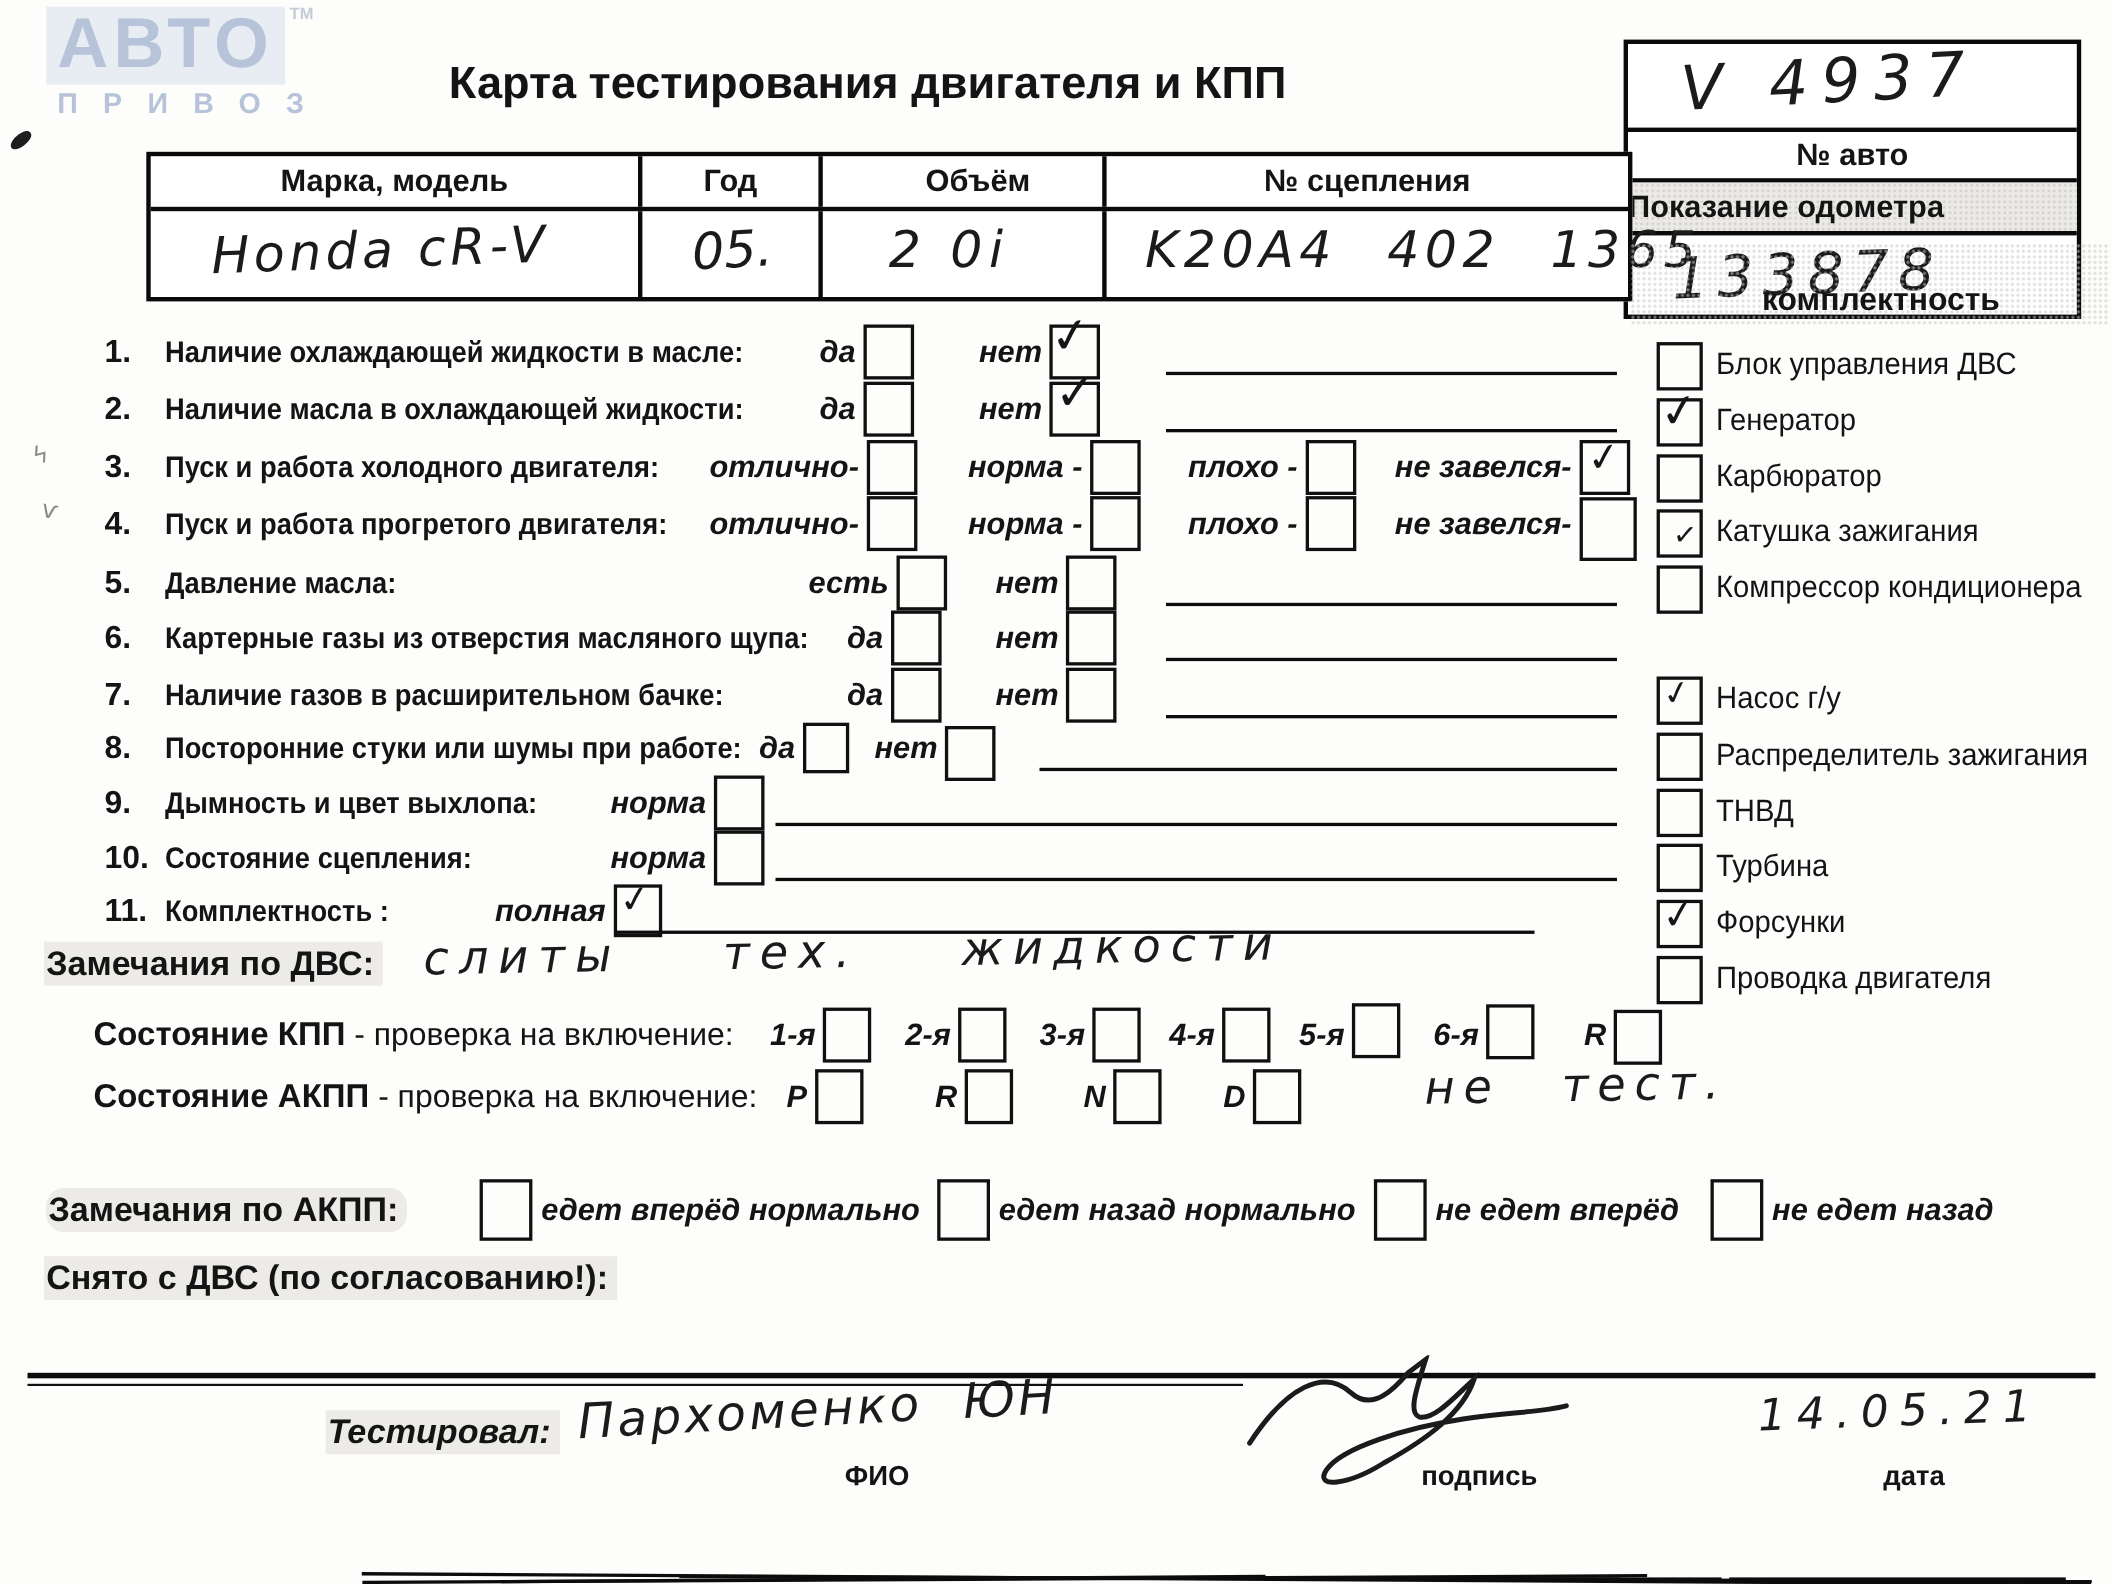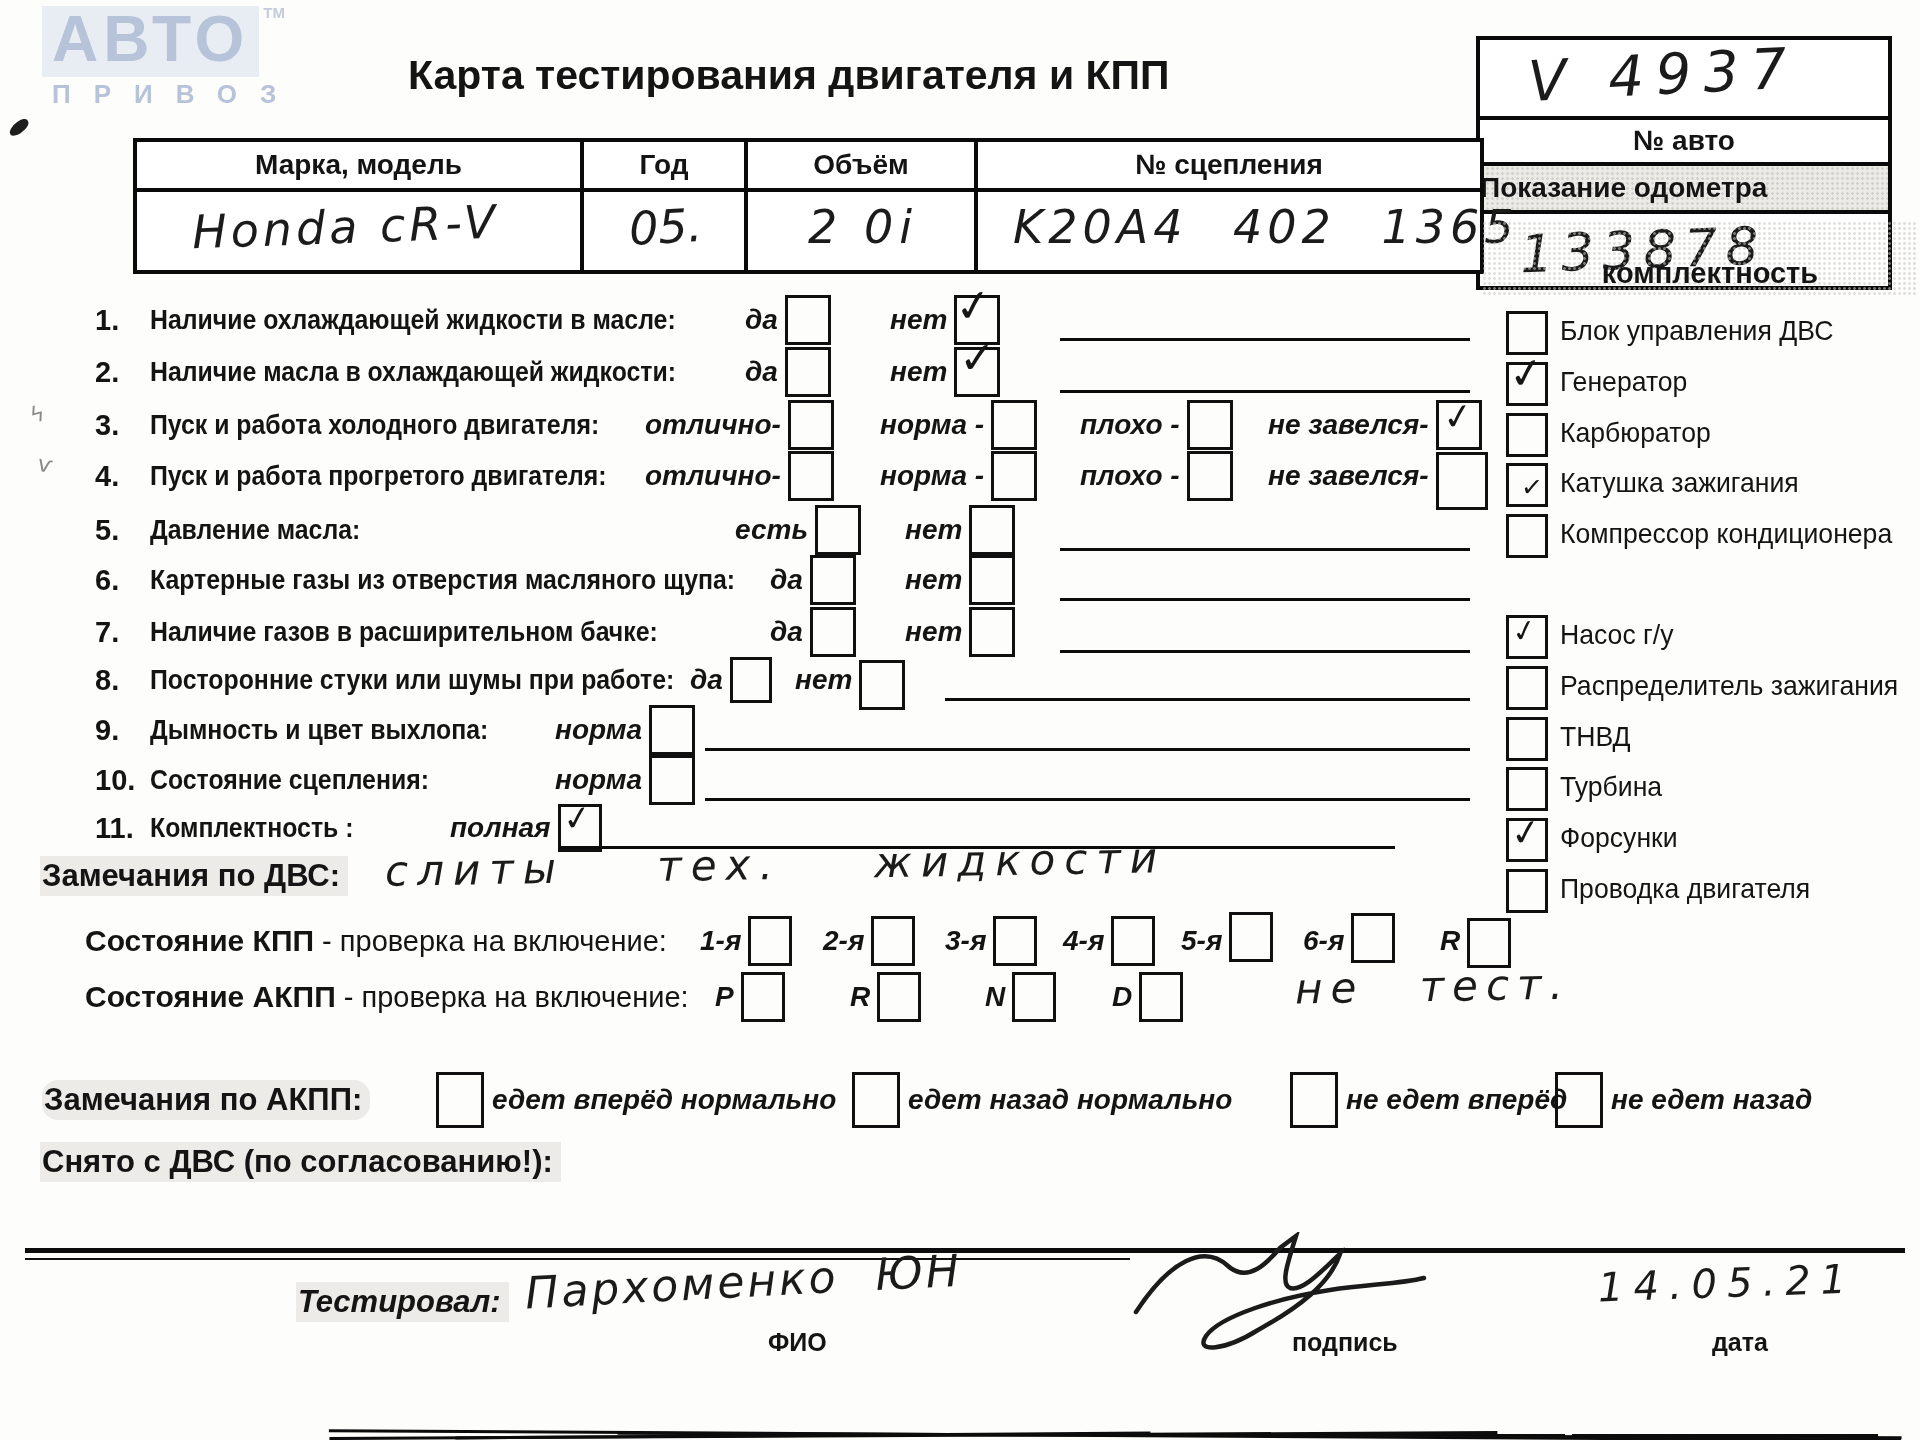"Объём" .c2 { padding-left: none -> 28px }
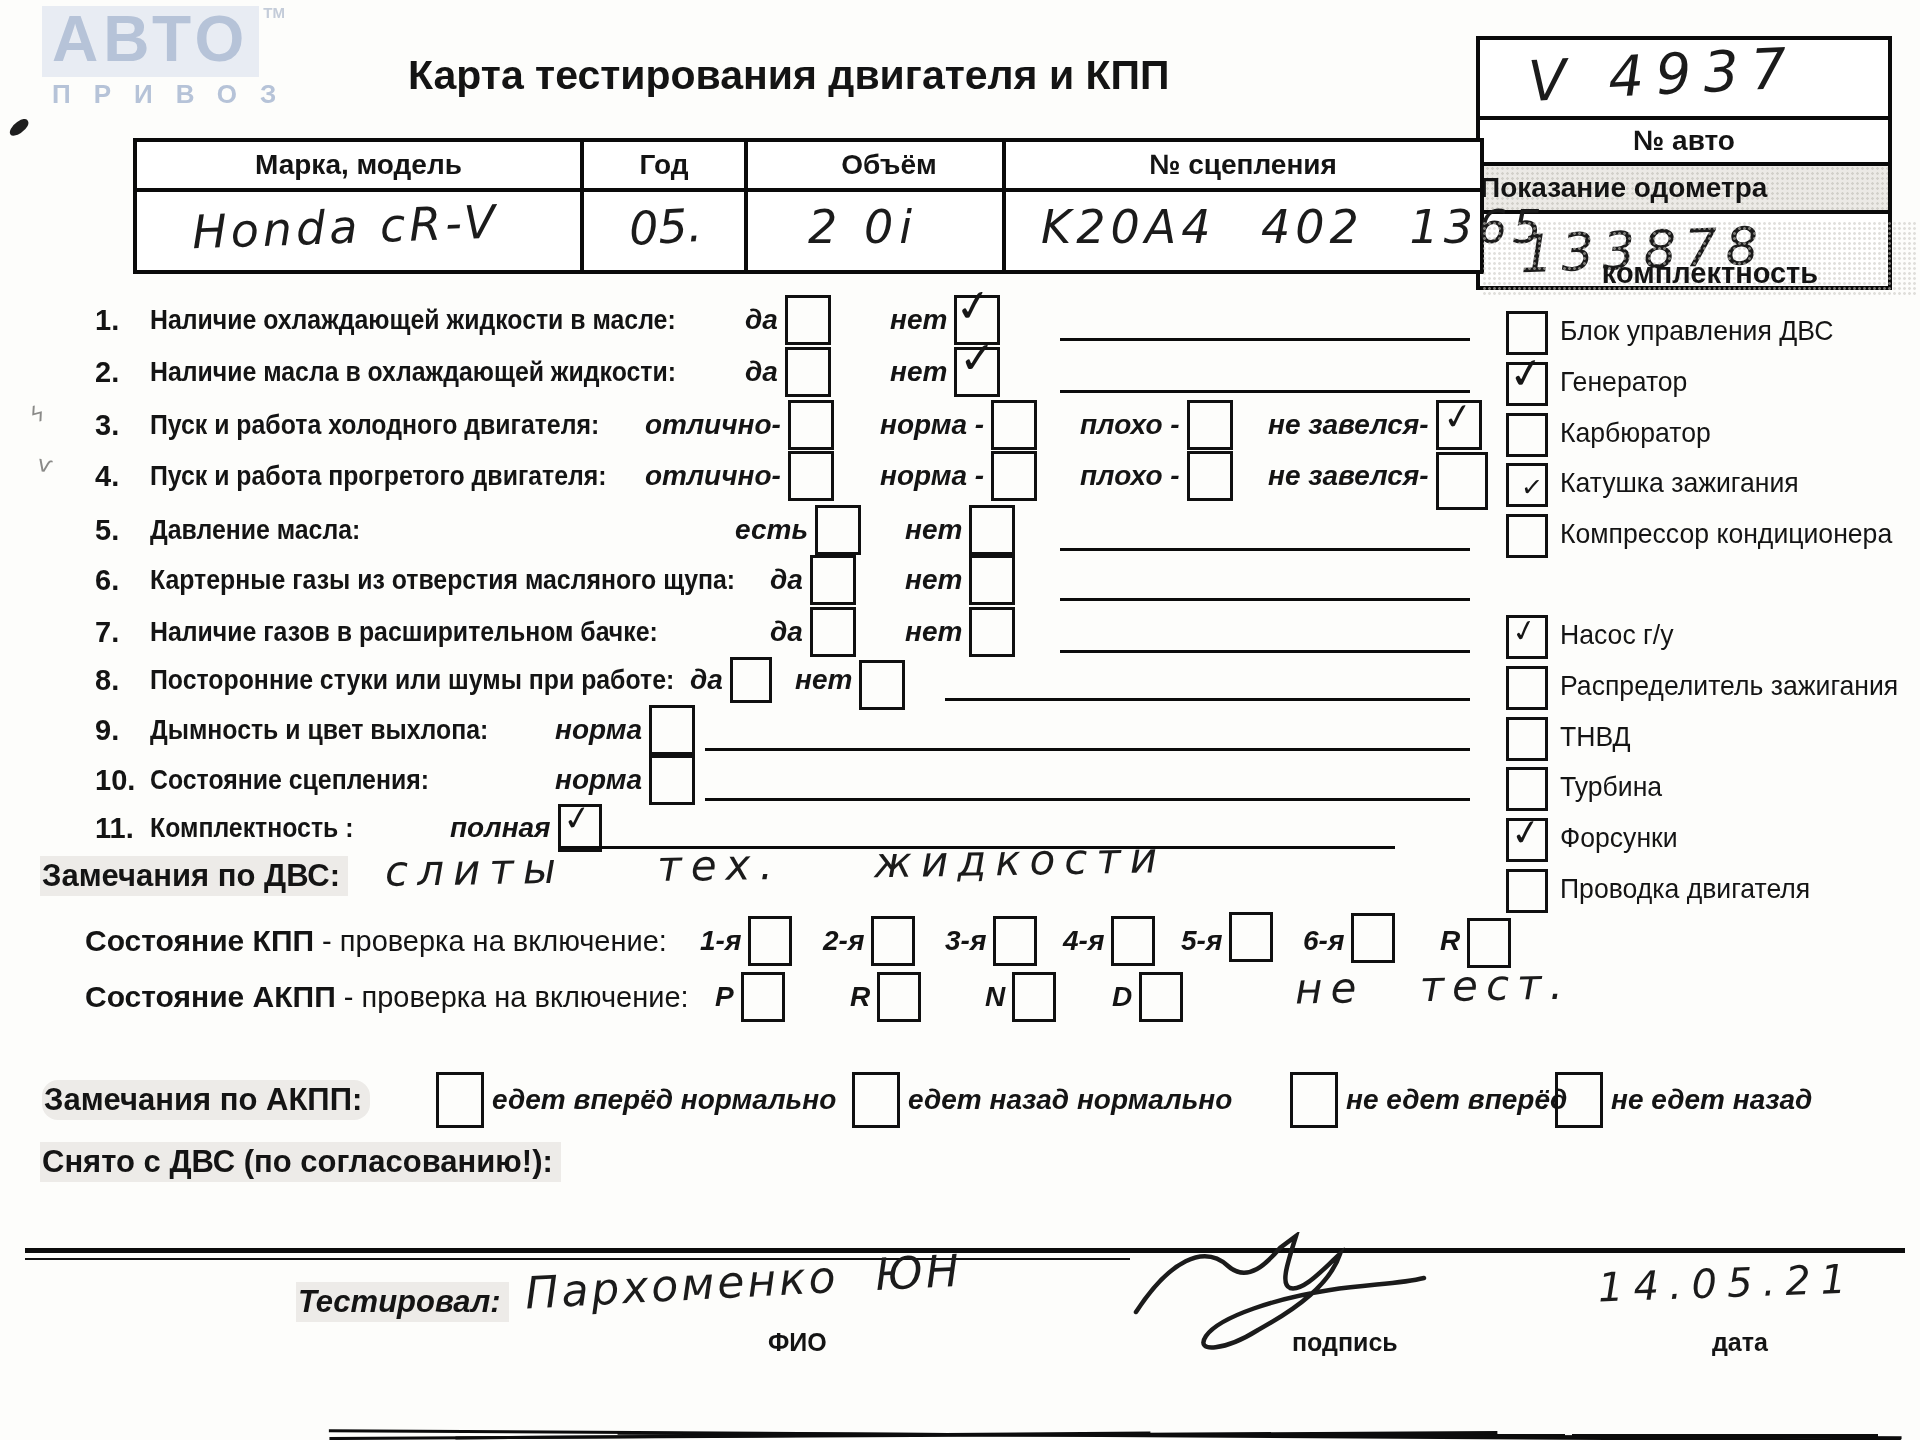"не едет вперёд" span.opt { left: 1248px -> 1207px }
